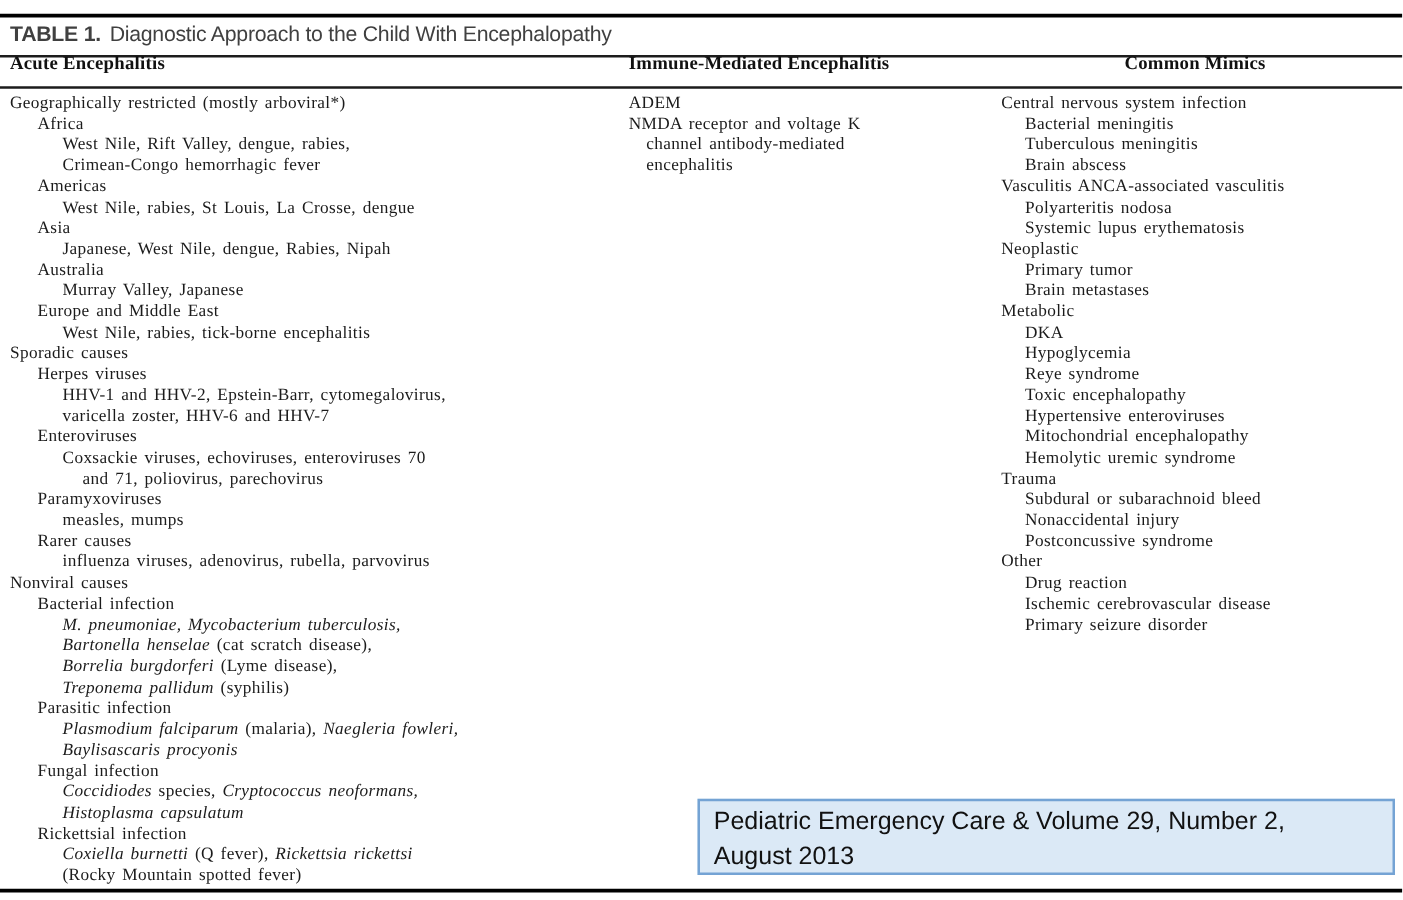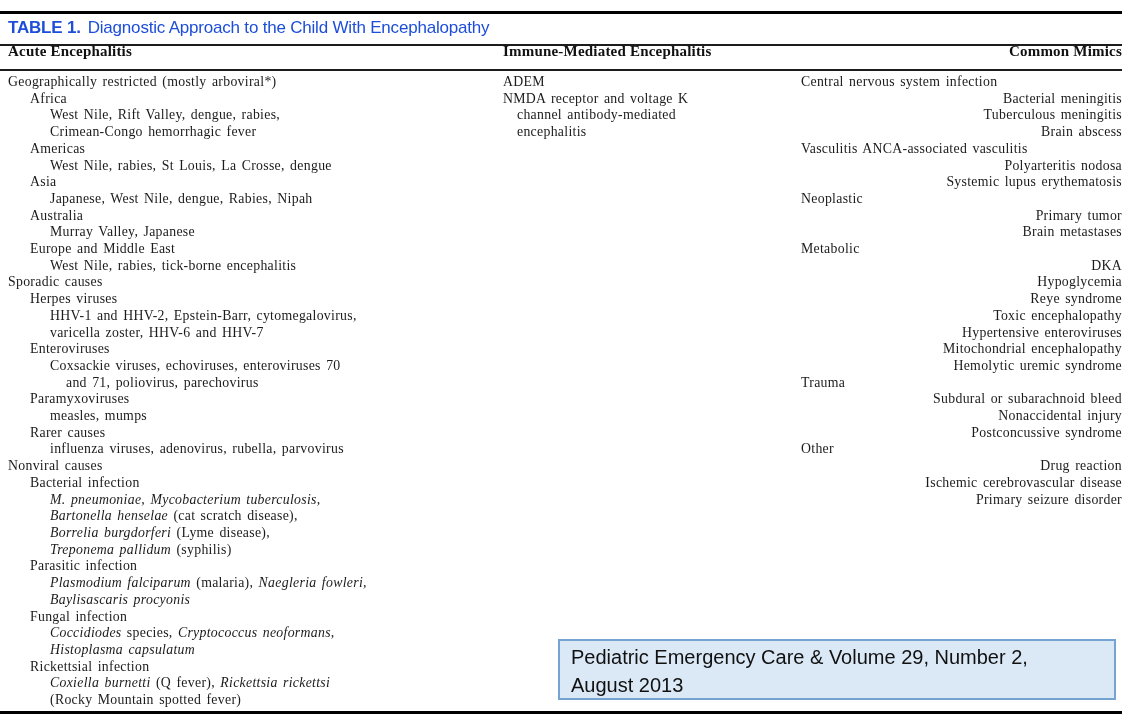"TABLE 1. Diagnostic Approach to" .title-row { color: #1d4ed8 -> #404040 }
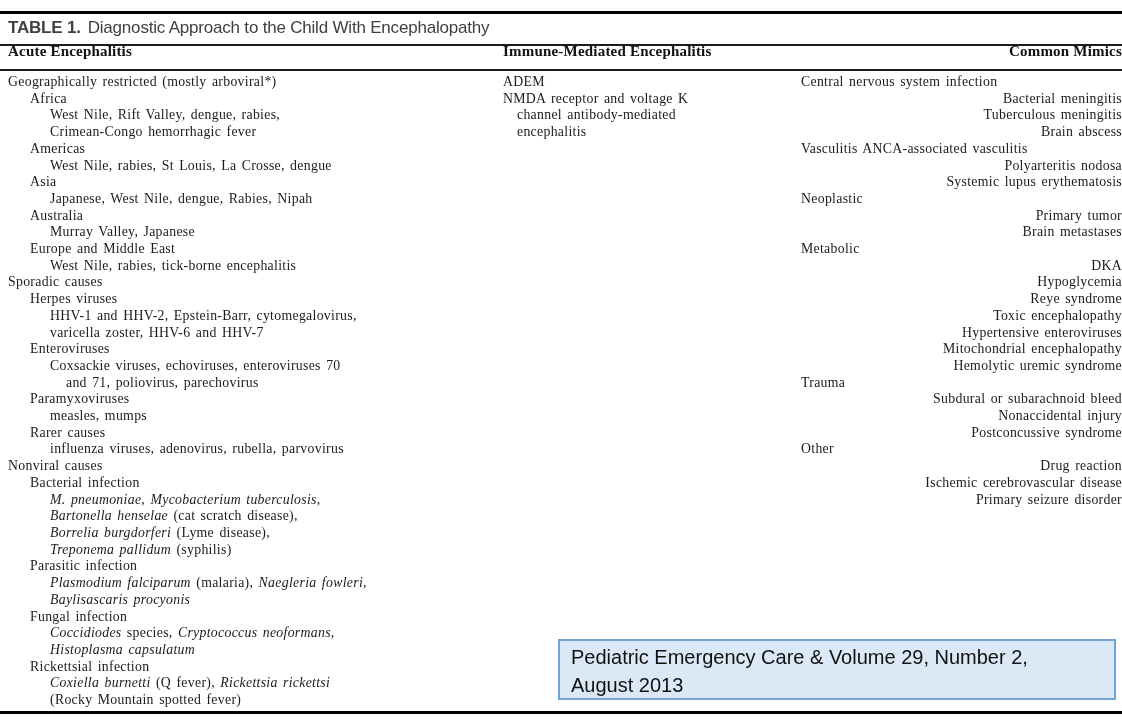"Common Mimics" .hdr3 { text-align: right -> center }
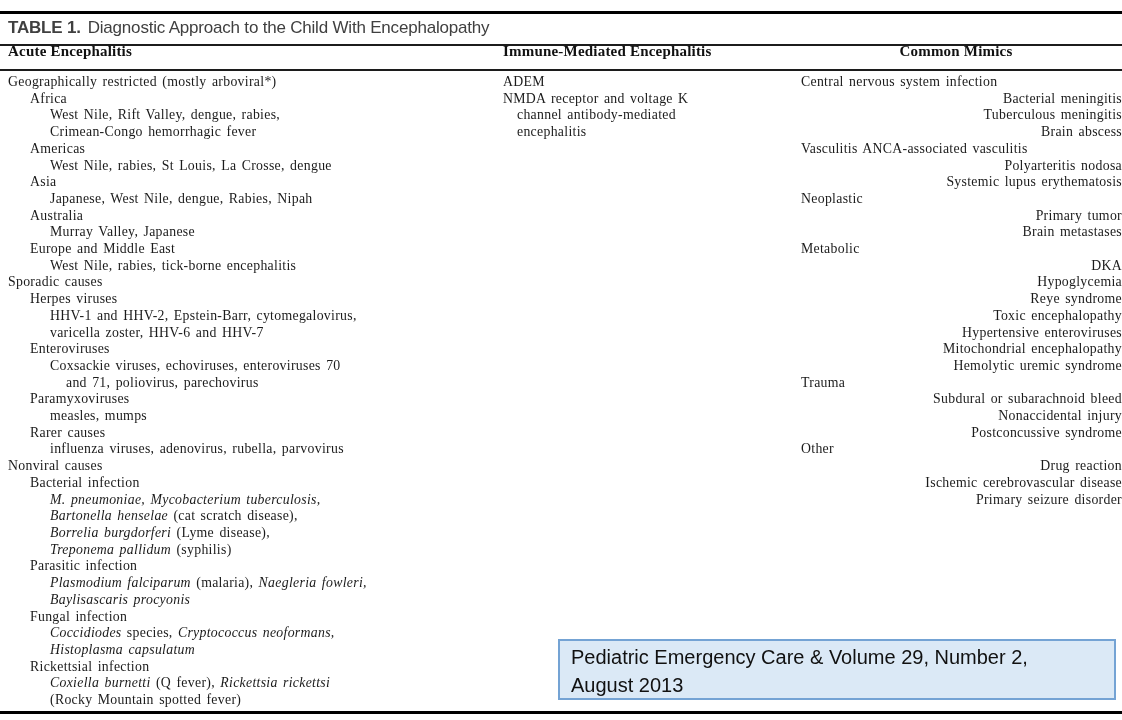"Bacterial meningitis" .col3 .ind1 { text-align: right -> none }
